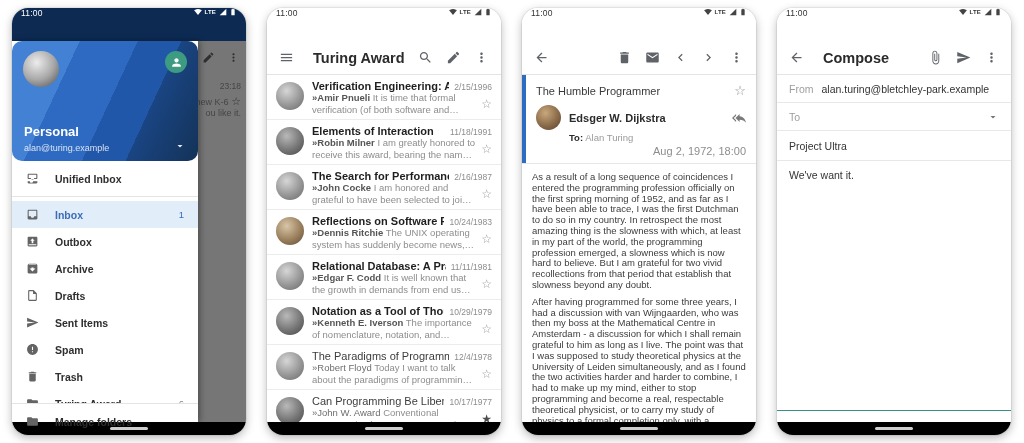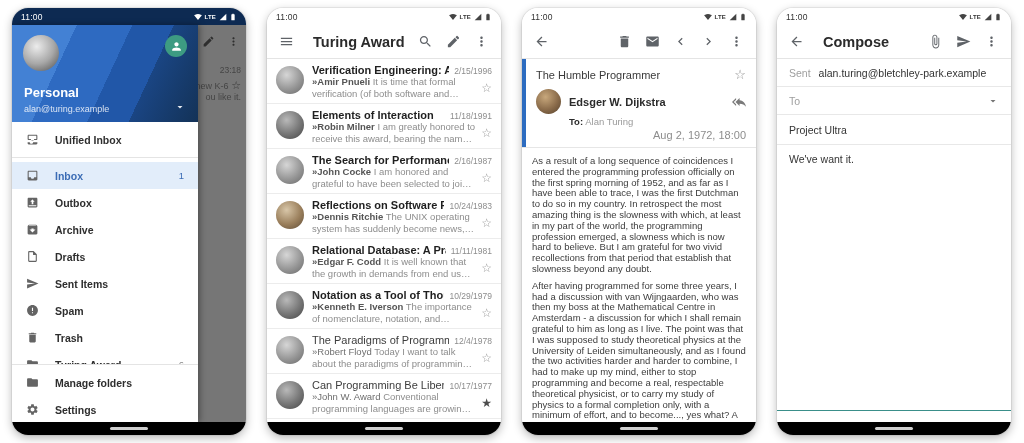"11:00" .sbar { align-items: center -> flex-start; height: 17px -> 33px }
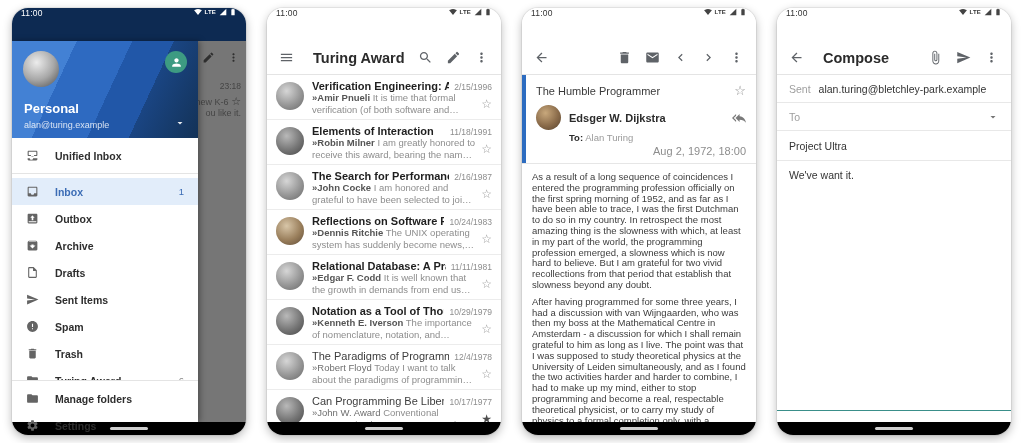"Sent" span.clabel { text: Sent -> From }
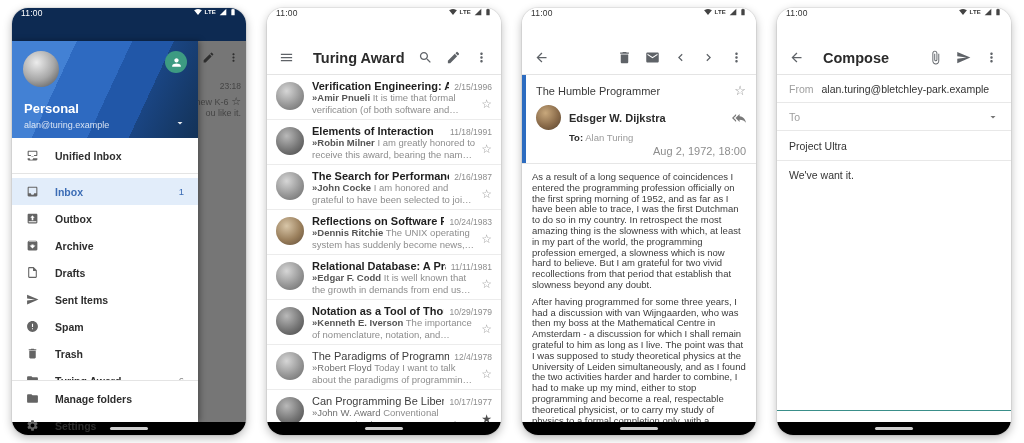"Personal" .dhead { border-radius: none -> 10px; height: 97px -> 120px }
